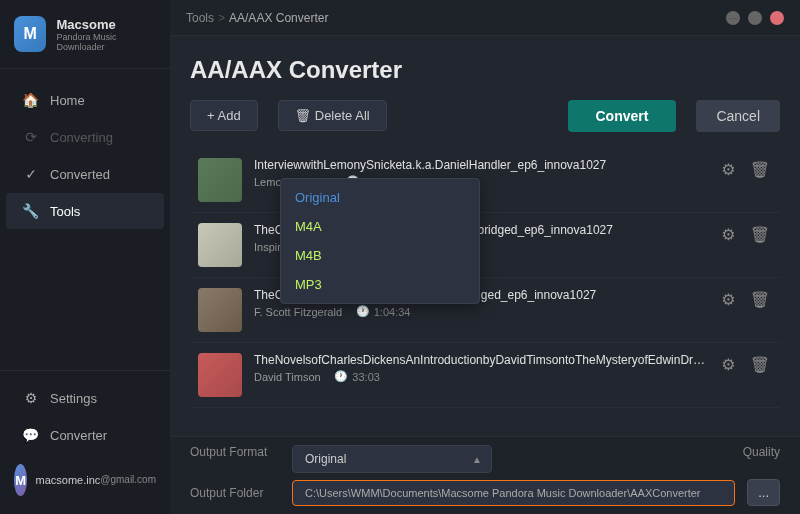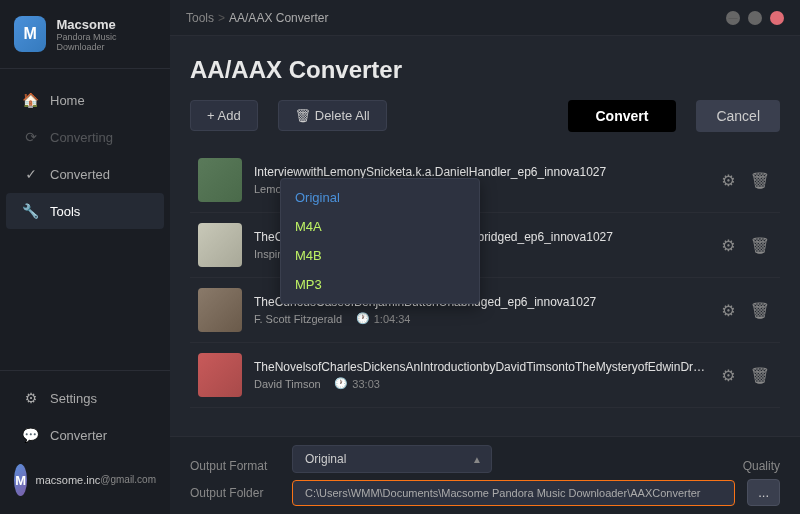"Convert" .btn-convert { background: #000000 -> #0f766e }
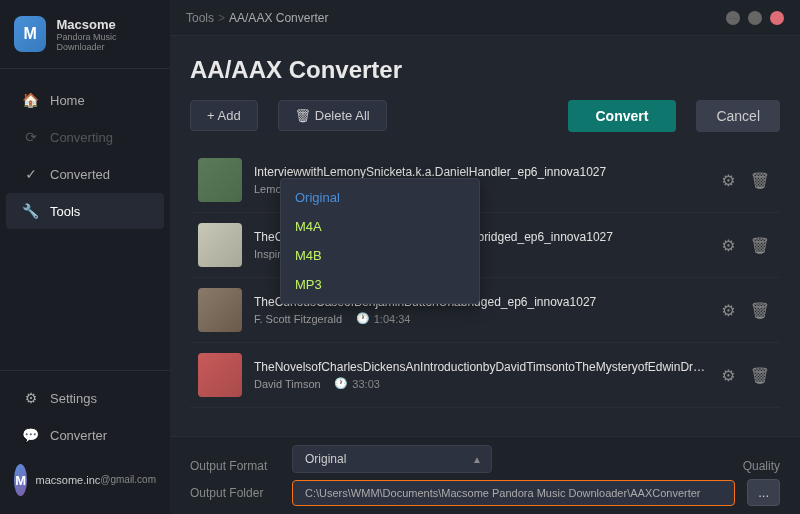"InterviewwithLemonySnicketa.k.a.DanielHa" .file-item { align-items: center -> flex-start }
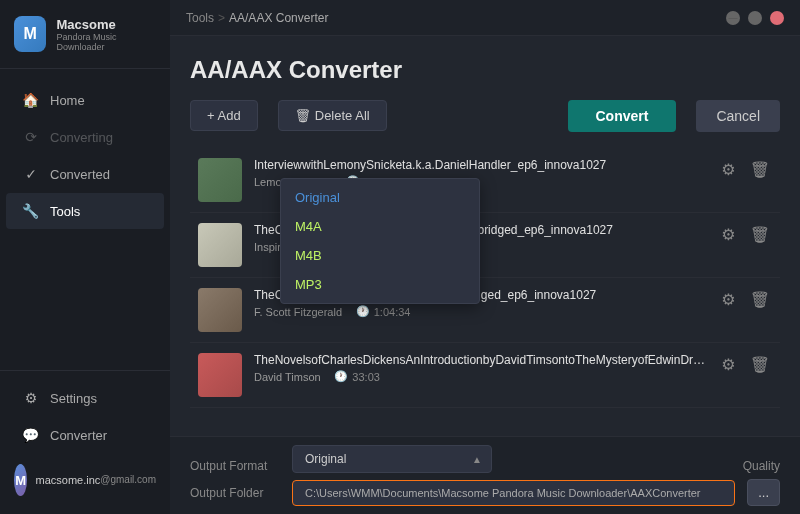"Output Format" .bottom-row { align-items: flex-end -> flex-start }
